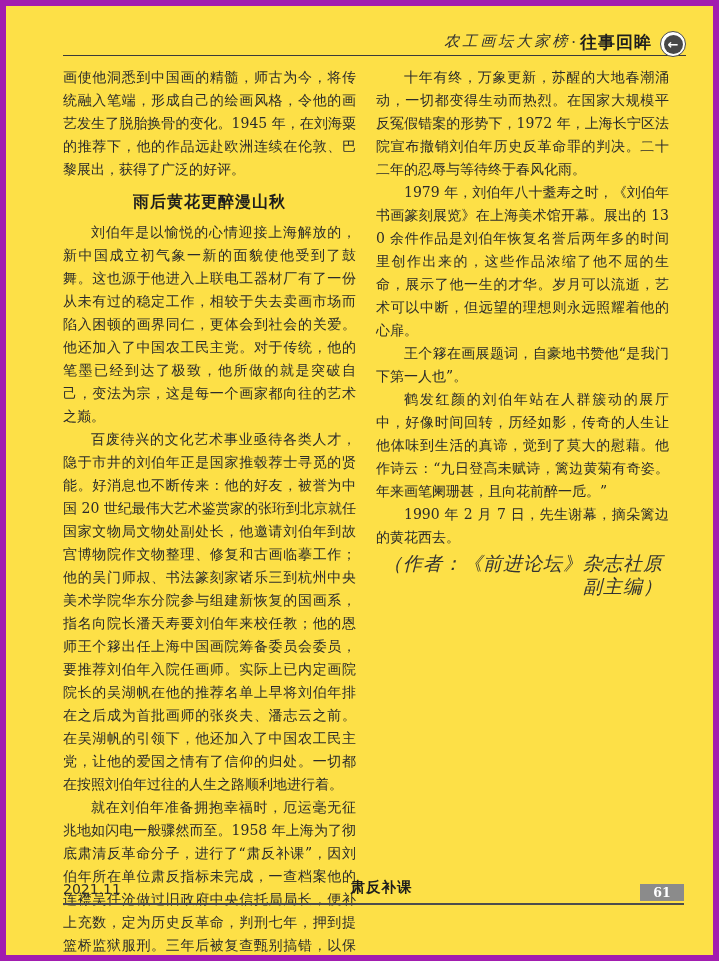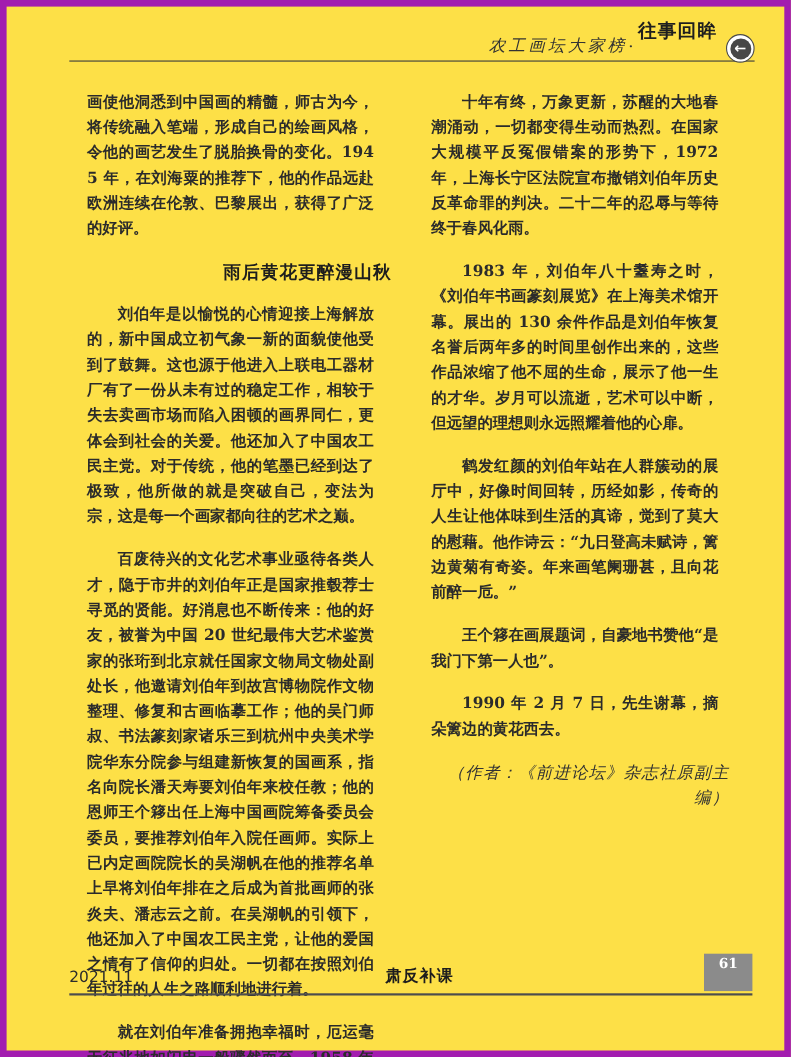"往事回眸" .header .column-name { padding-bottom: 14px -> 0 }
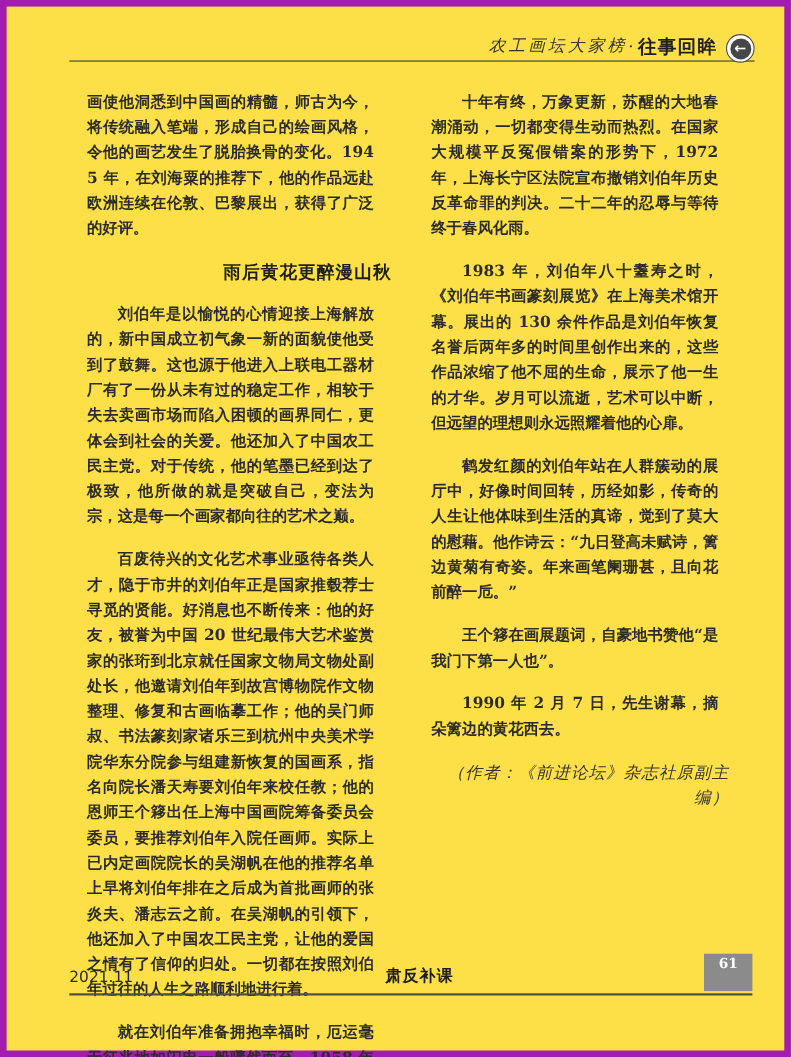"画使他洞悉到中国画的精髓，师古为今，将传统融入笔端，形成自己的绘画风格，令他的画" .para { font-weight: bold -> none; margin: 16px -> 0 }
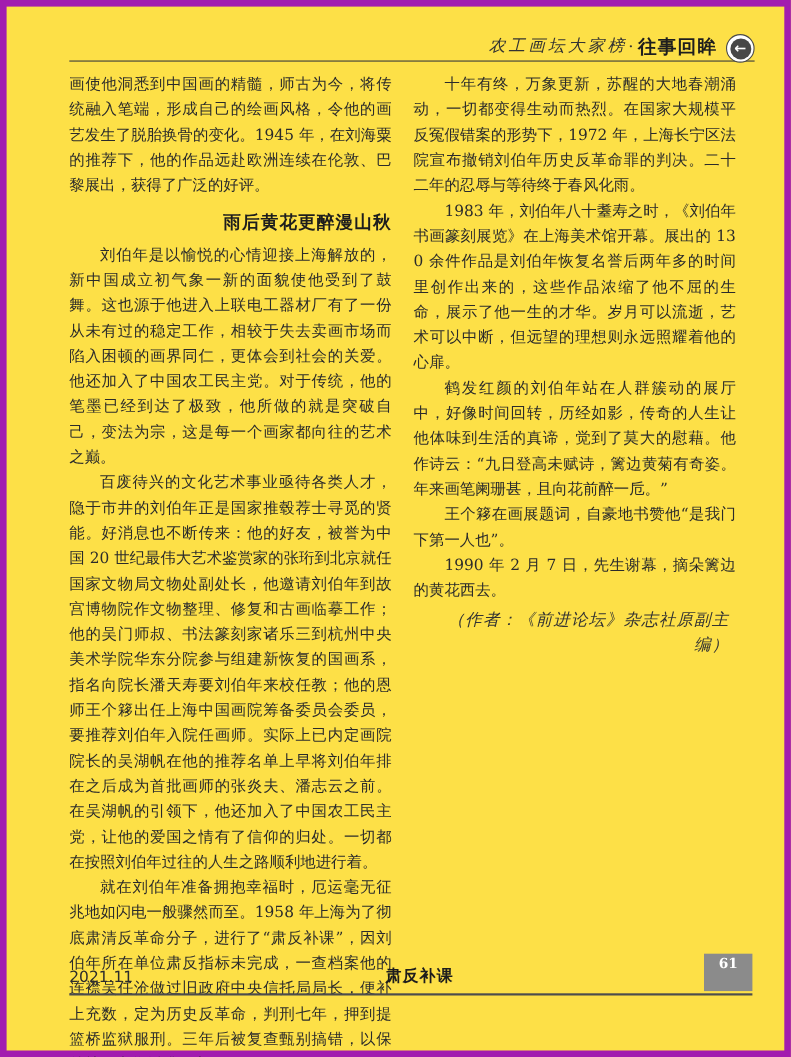"雨后黄花更醉漫山秋" .section-heading { text-align: right -> center }
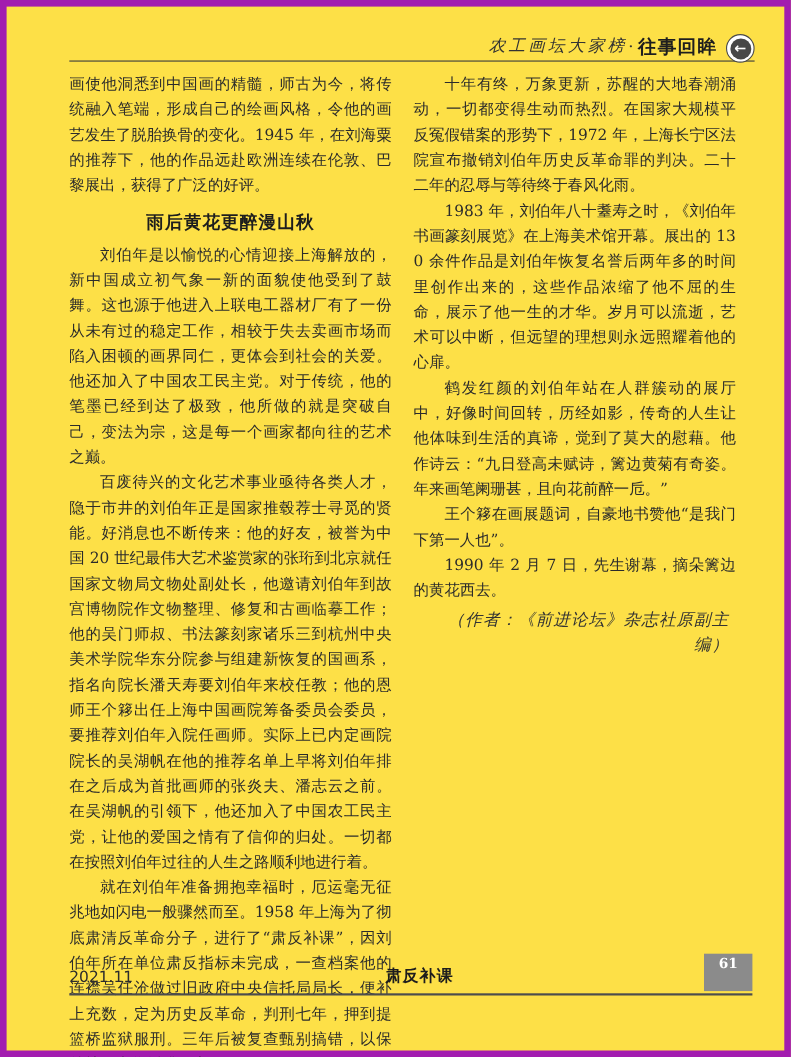"1983 年，刘伯年八十耋寿之时，《刘伯年书画篆刻展览》在上海美术馆开幕。展出的" p.para { text: 1983 -> 1979 }
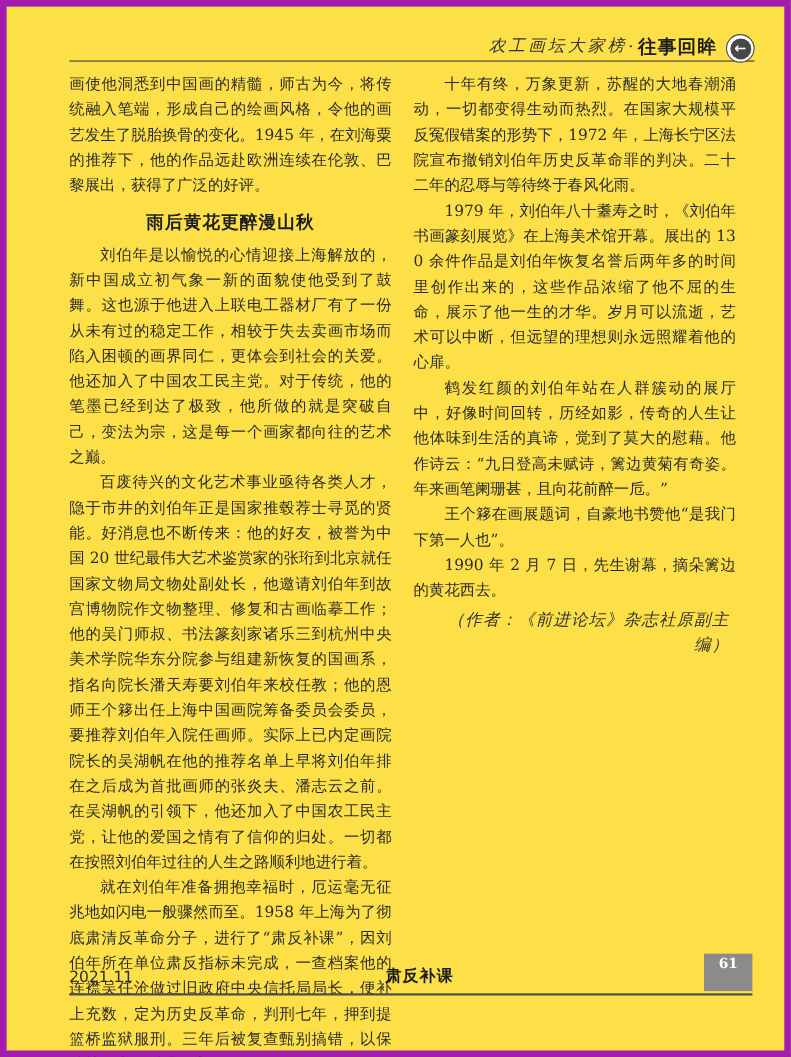"鹤发红颜的刘伯年站在人群簇动的展厅中，好像时间回转，历经如影，传奇的人生让他体味" p.para { order: before "王个簃在画展题词，自豪地书赞他“是我门下第一人也”。" -> after "王个簃在画展题词，自豪地书赞他“是我门下第一人也”。" }
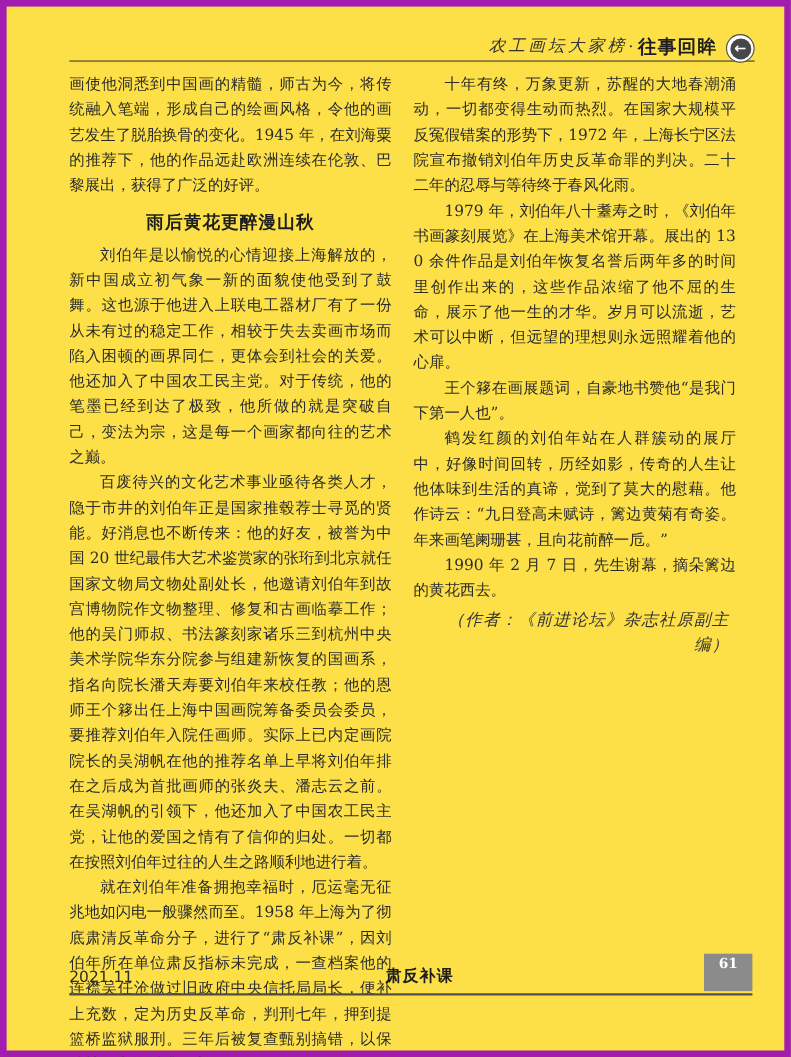"（作者：《前进论坛》杂志社原副主编）" .author-note { font-size: 15px -> 19px }
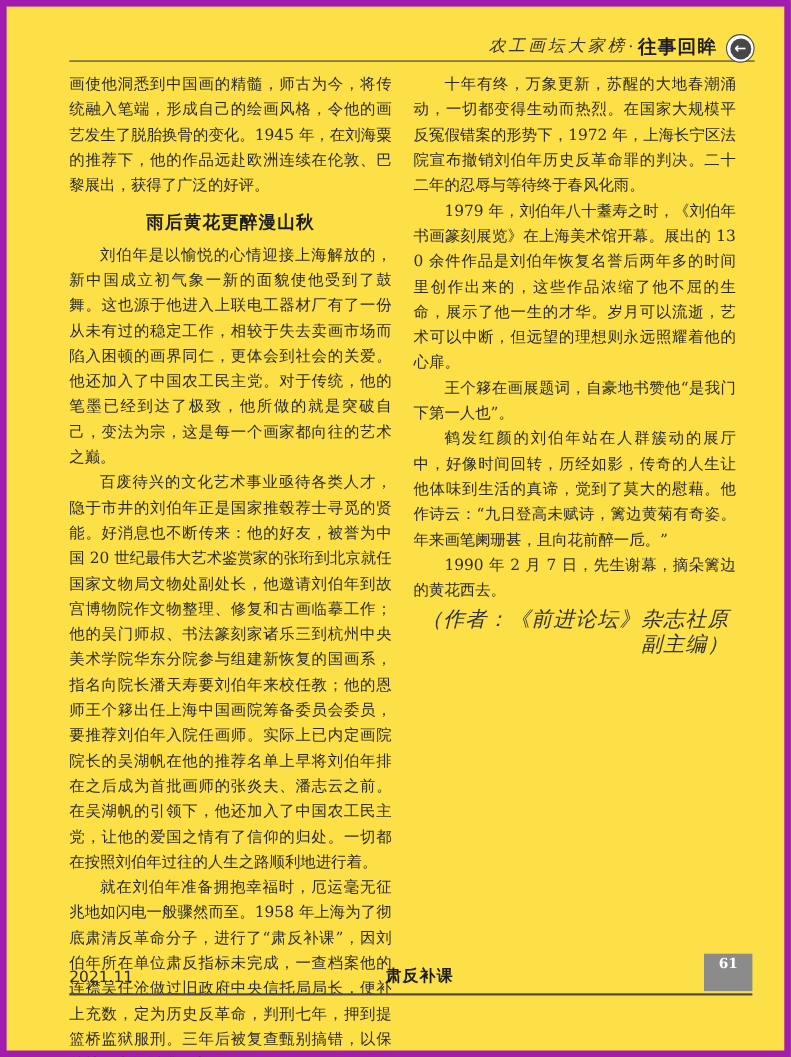"61" .page-num-box { height: 34px -> 17px }
